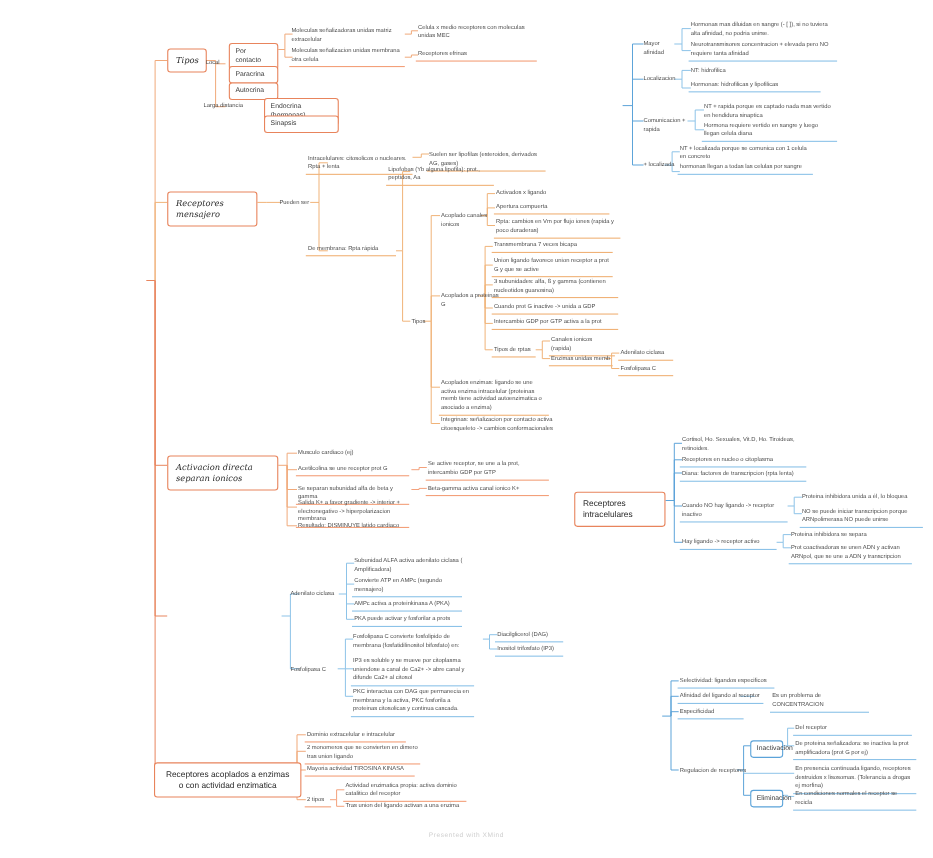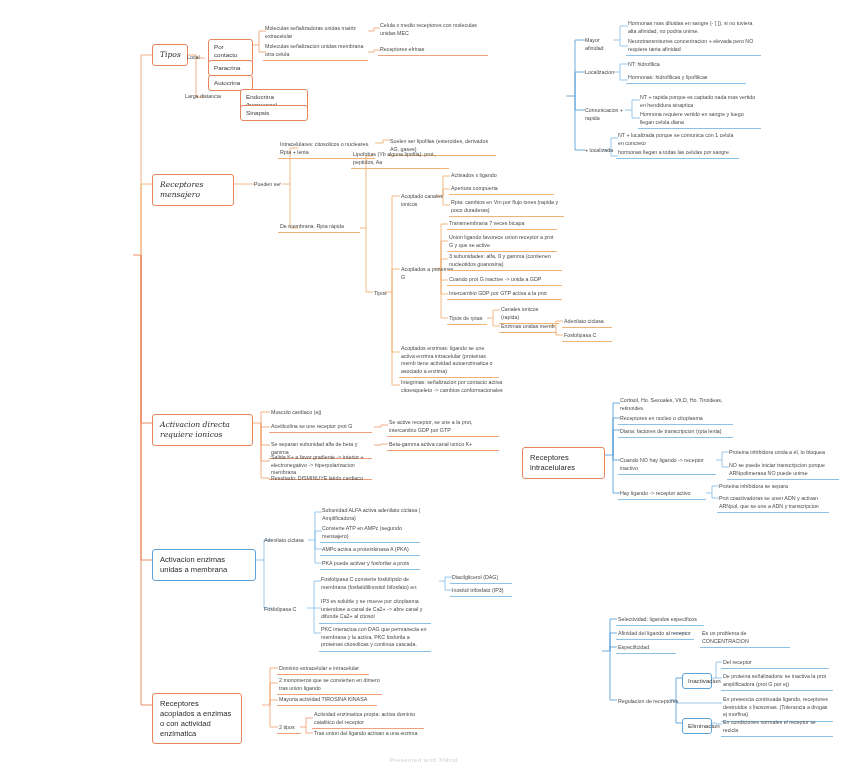"Activacion directa requiere ionicos" span { text: requiere -> separan }
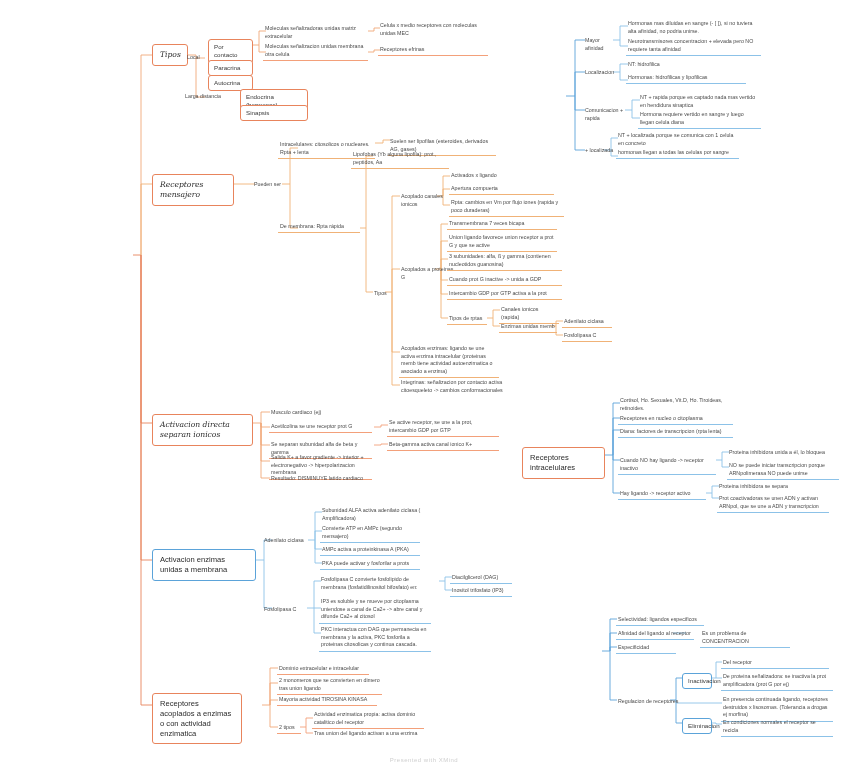"Activacion enzimas unidas a membrana" div.node { html: <div> <span>Activacion enzimas unidas a membrana</span> </div> -> none }
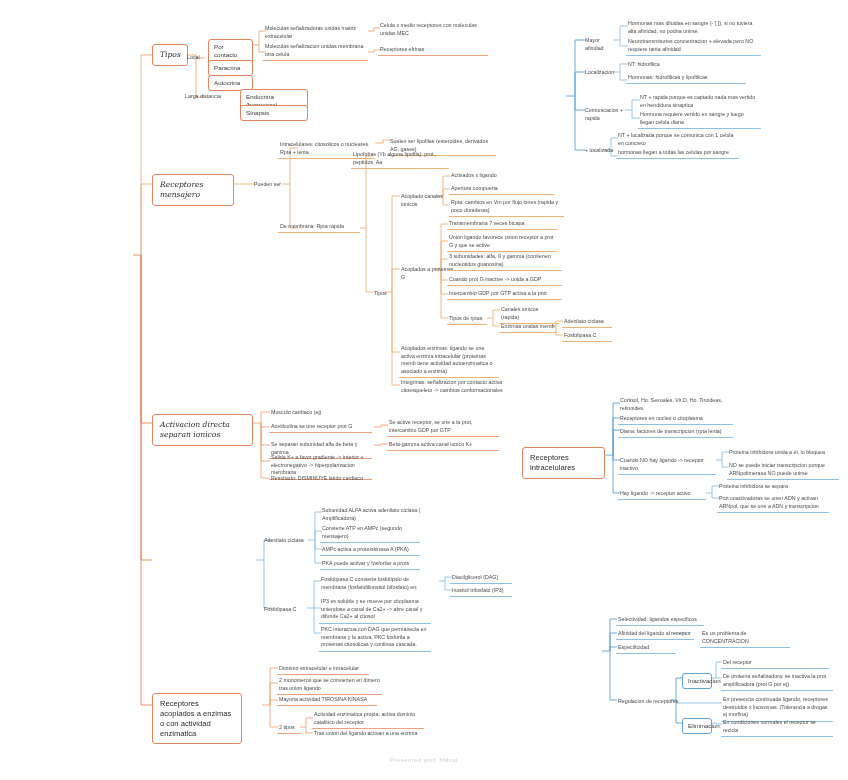"Receptores acoplados a enzimas o" div.node { left: 152px -> 140px; text-align: none -> center; width: 90px -> 134px }
